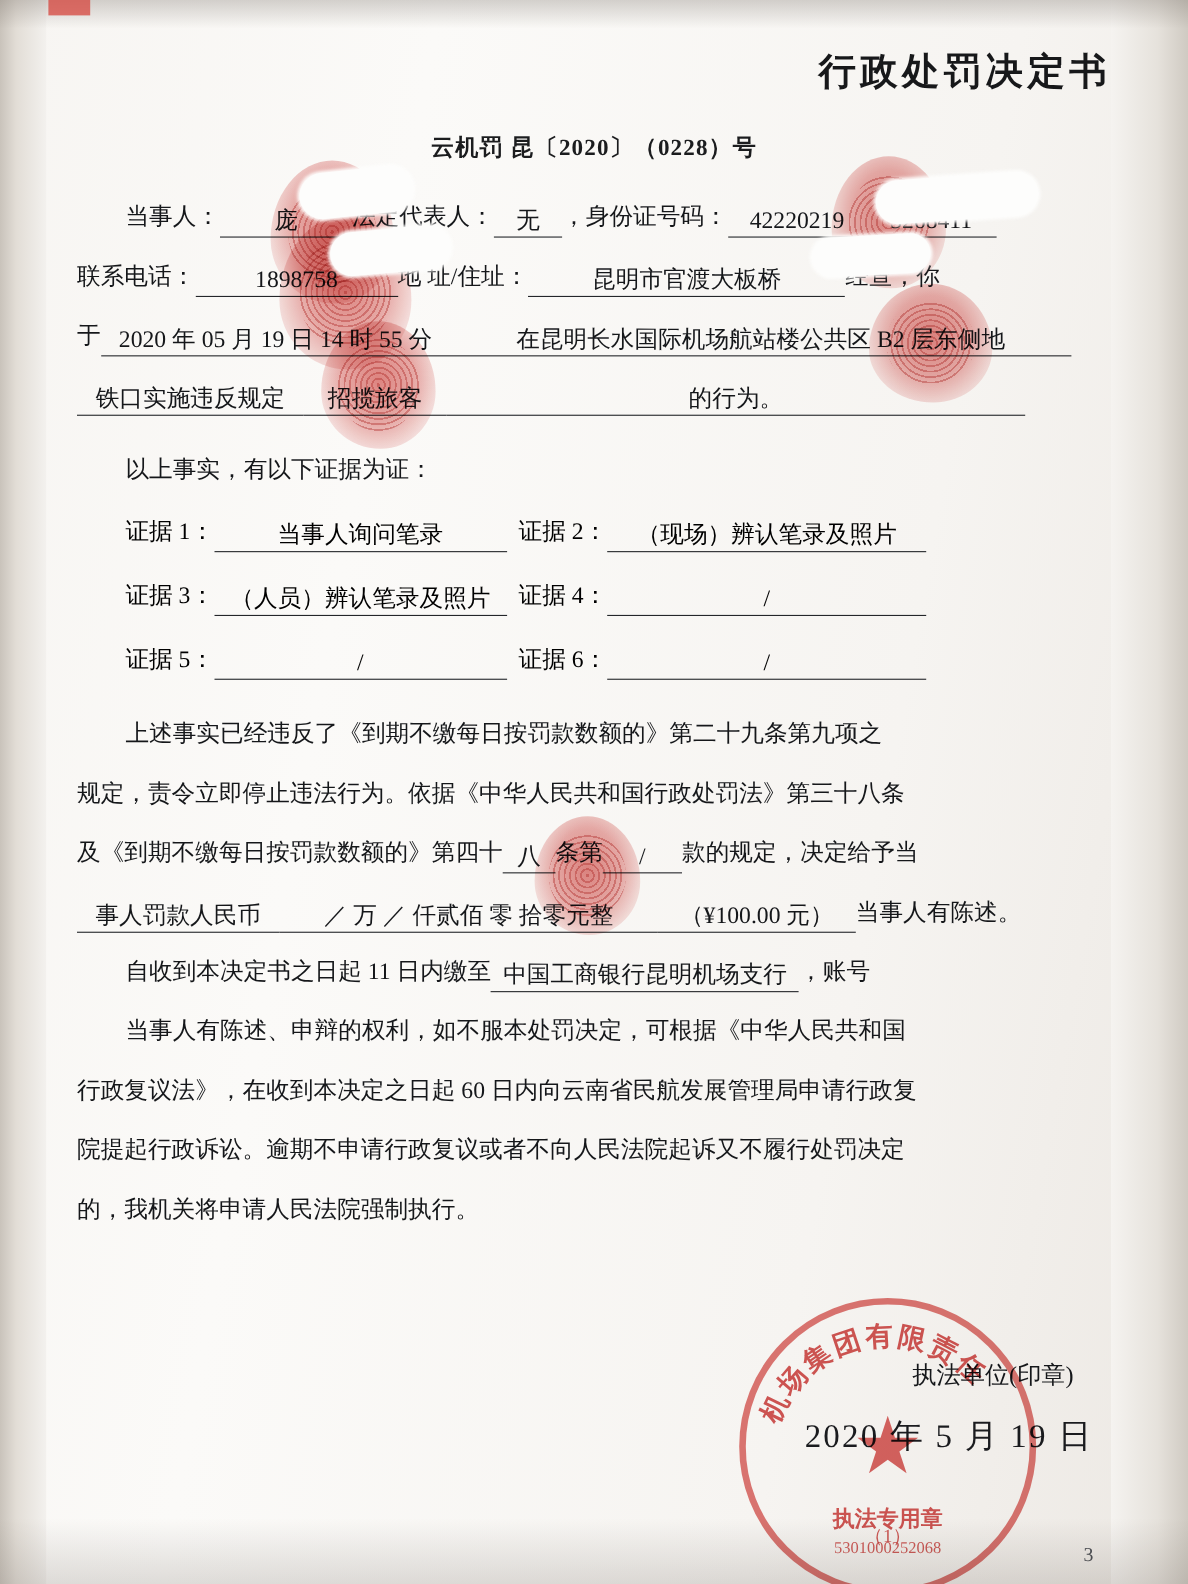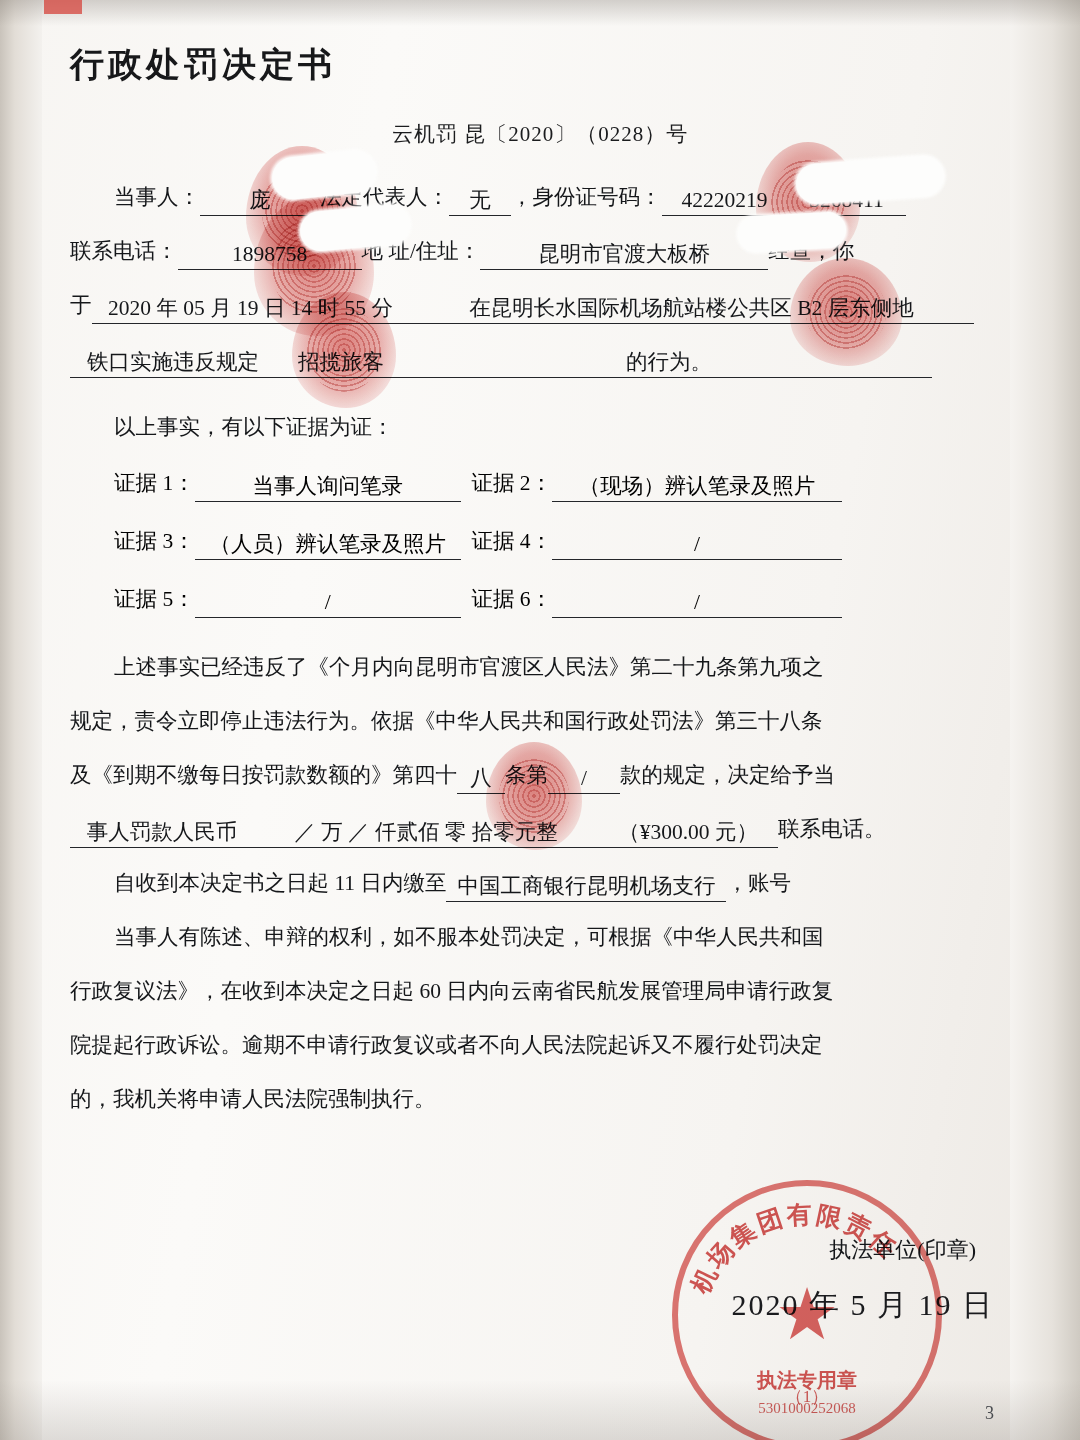"行政处罚决定书" .doc-title { text-align: left -> right }
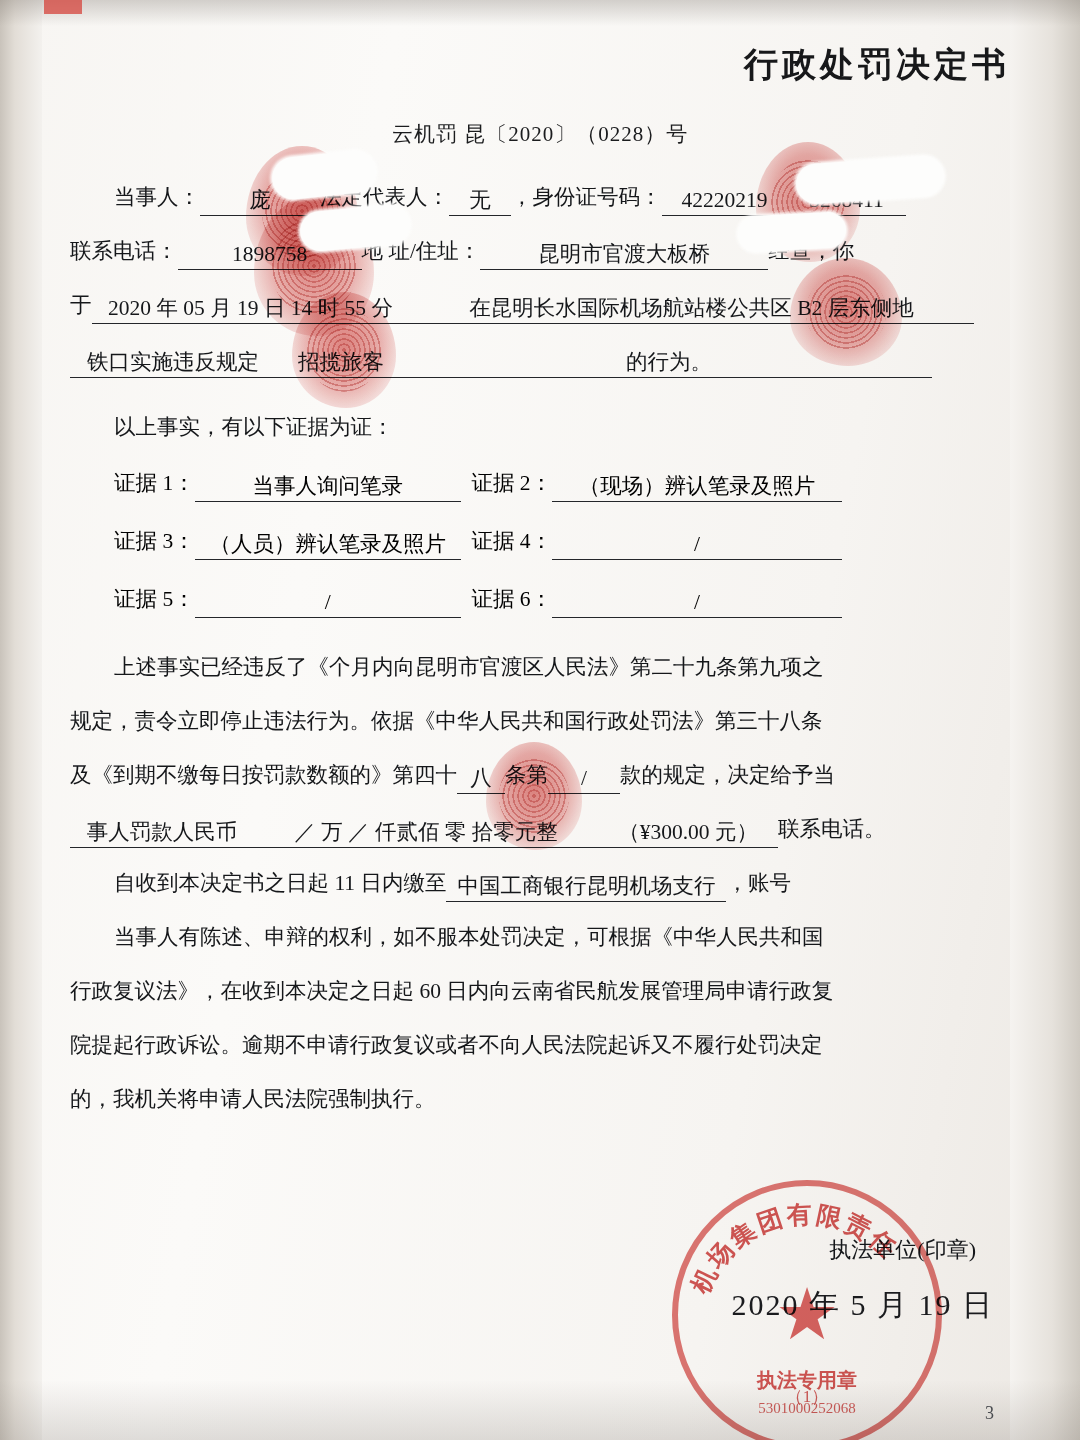"云机罚 昆〔2020〕（0228）号" .doc-number { font-weight: none -> bold }
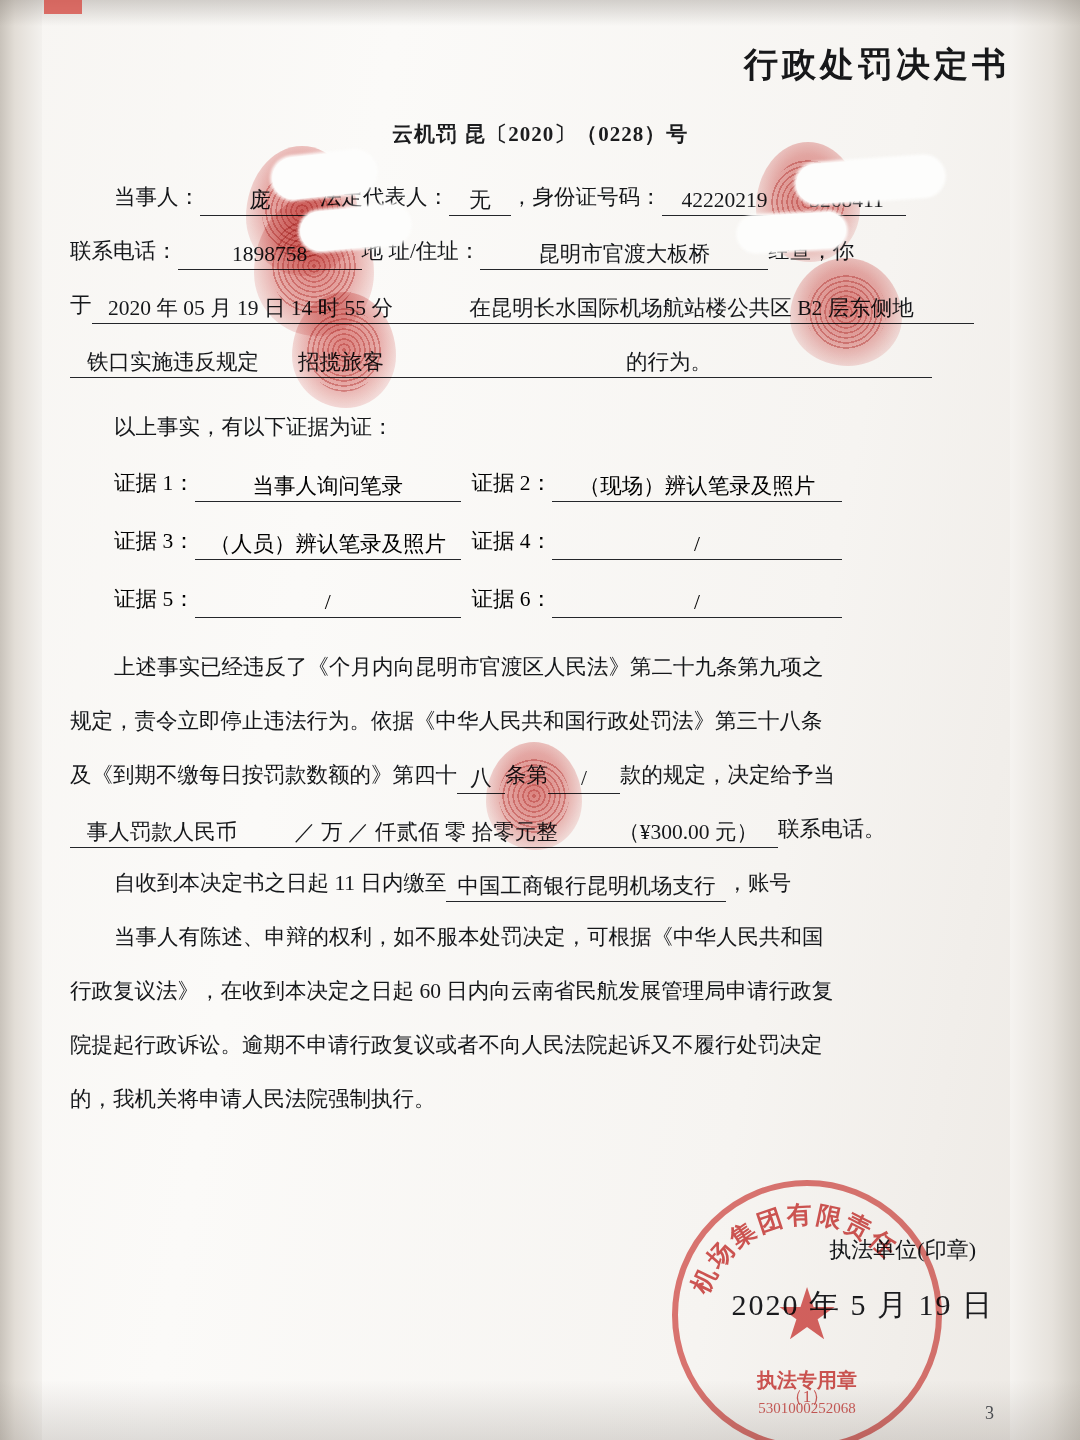"上述事实已经违反了《个月内向昆明市官渡区人民法》第二十九条第九项之" span { text: 个月内向昆明市官渡区人民法 -> 到期不缴每日按罚款数额的 }
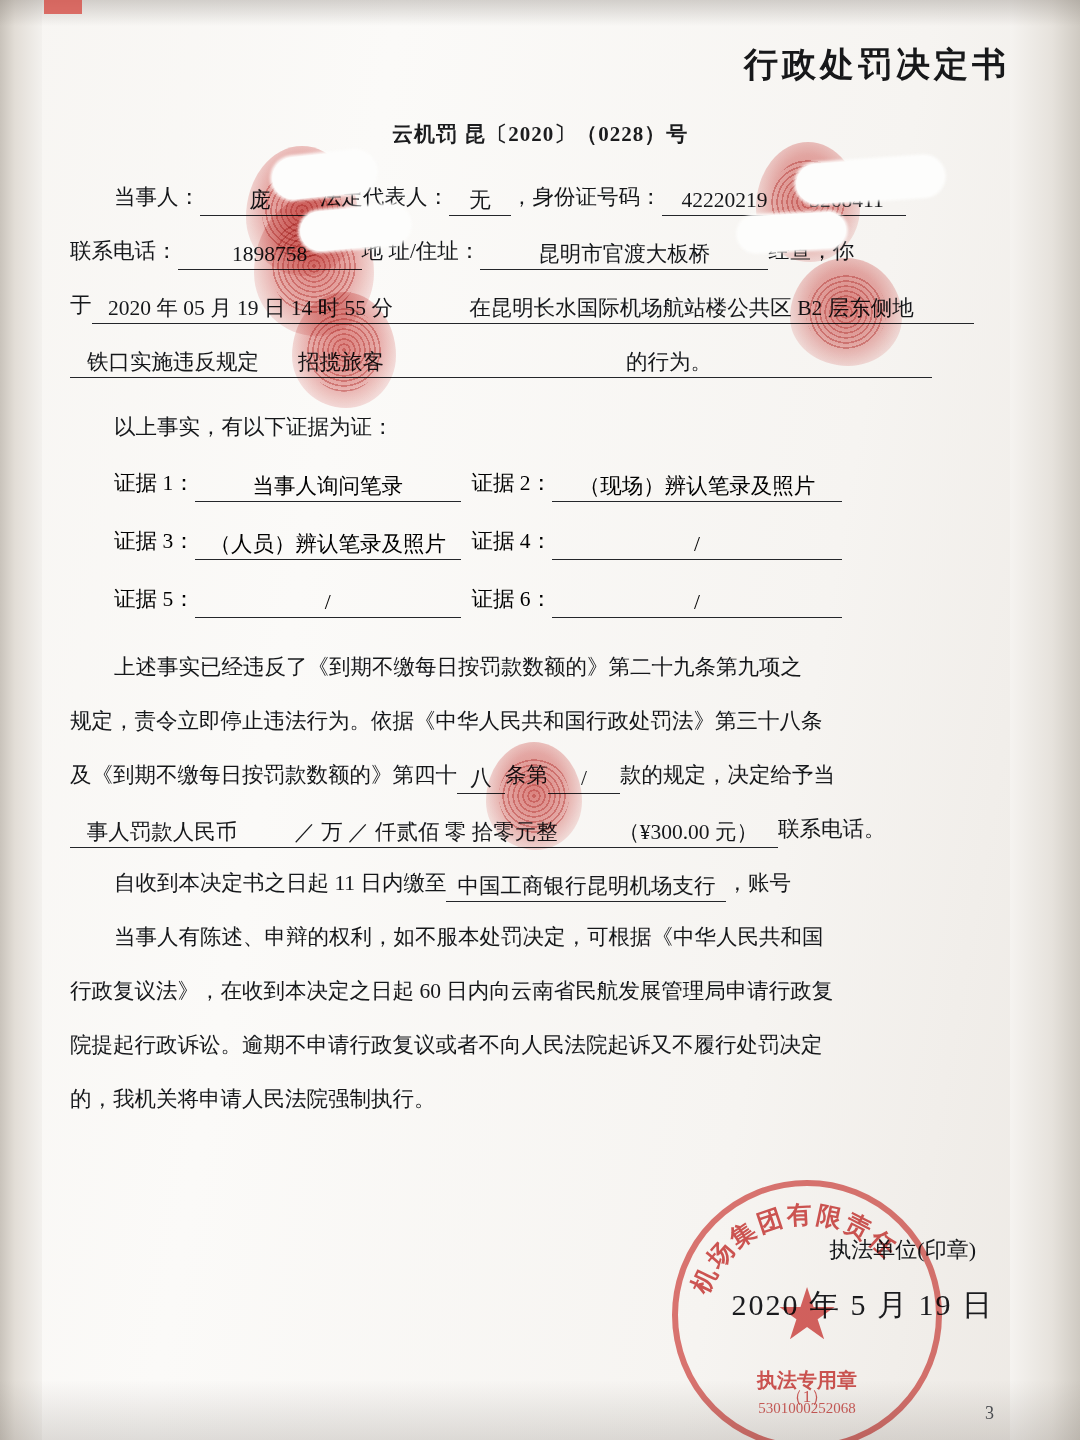"（¥300.00 元）" span.u { text: ¥300.00 -> ¥100.00 }
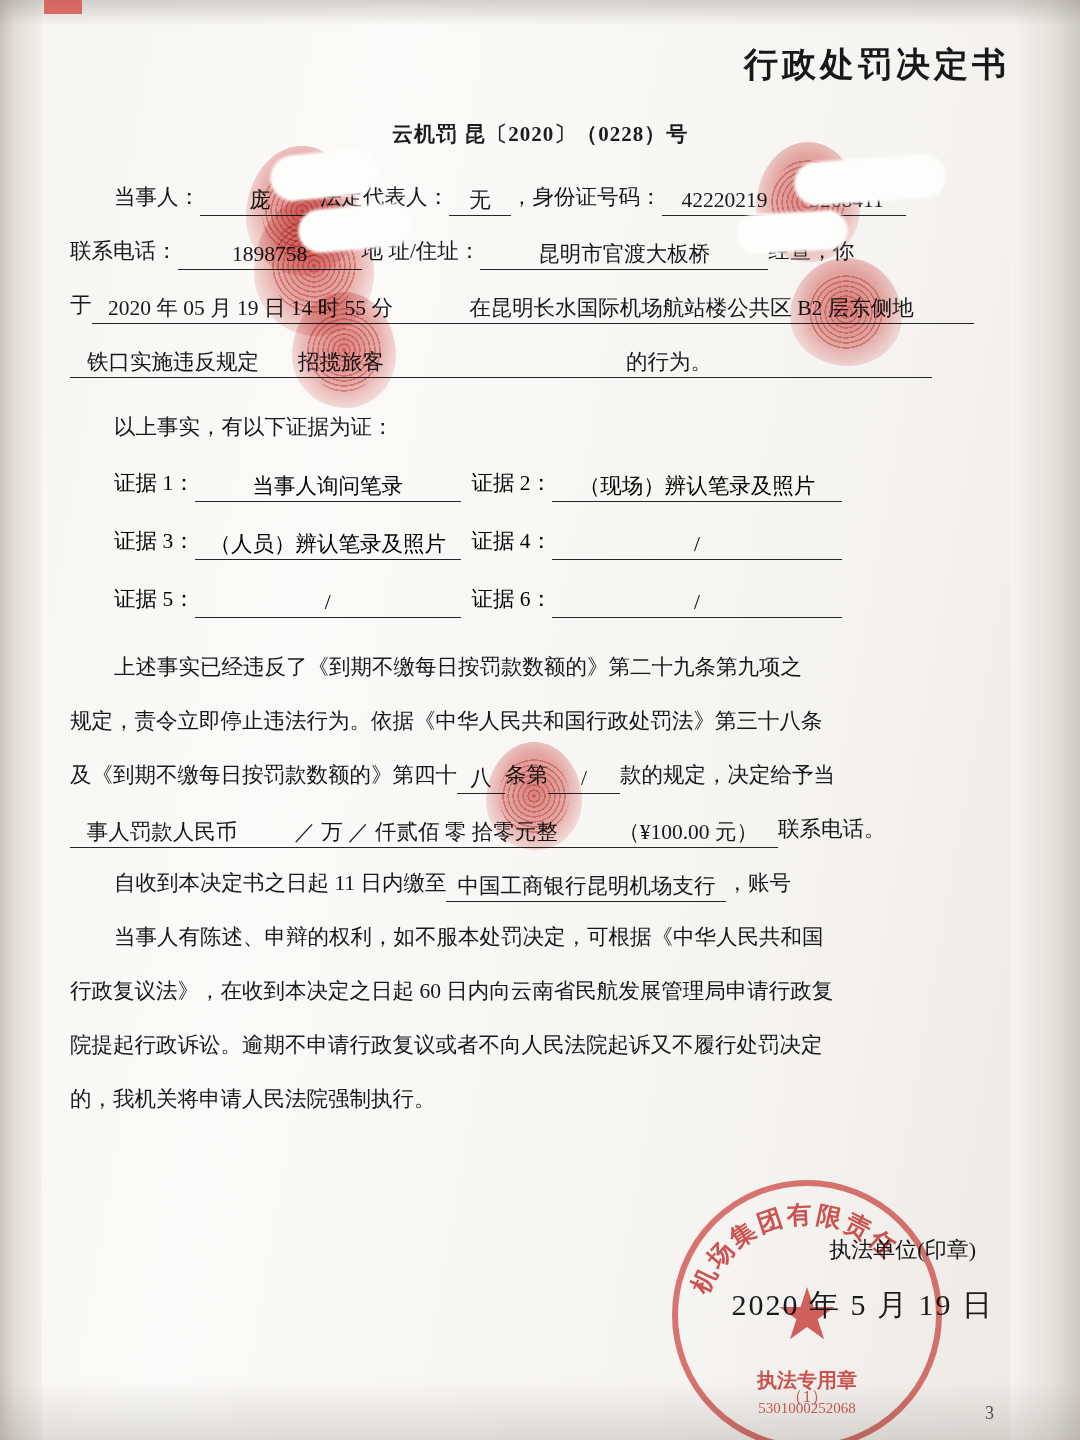"联系电话。" span { text: 联系电话 -> 当事人有陈述 }
